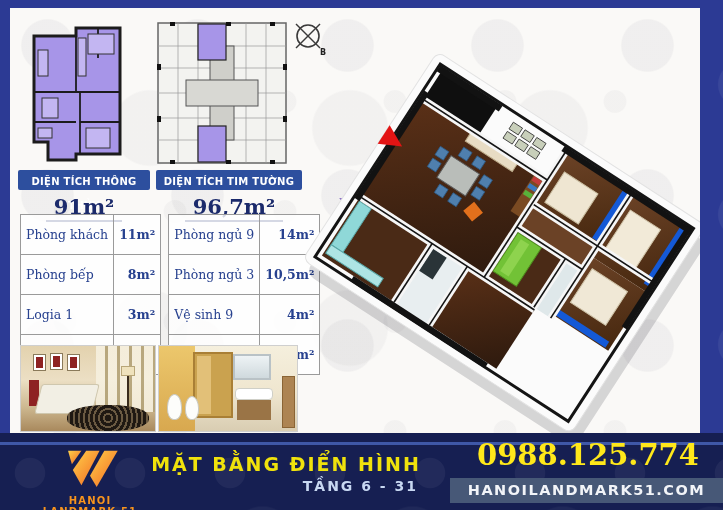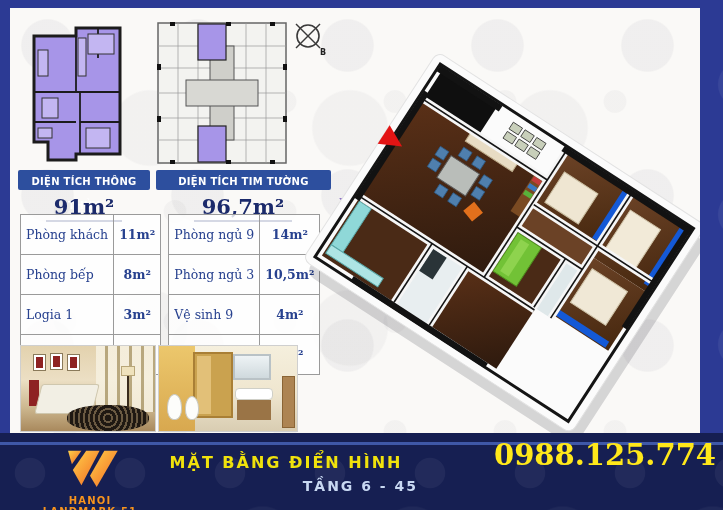"DIỆN TÍCH TIM TƯỜNG" div.abs { width: 175px -> 146px }
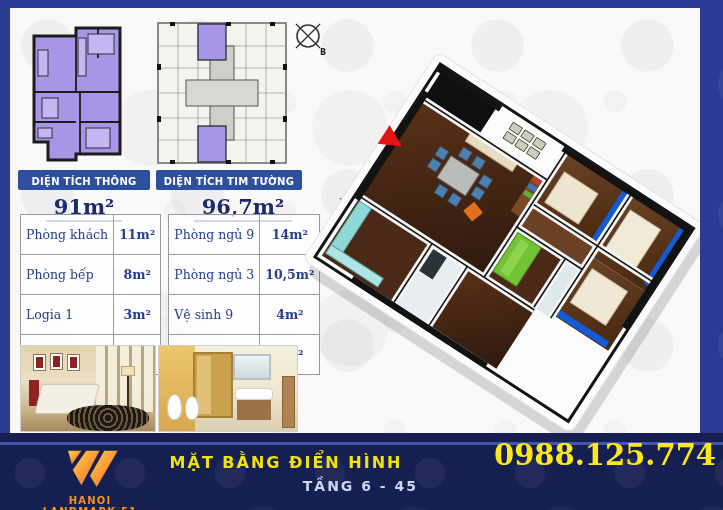"96,7m²" div.abs { left: 160px -> 151px }
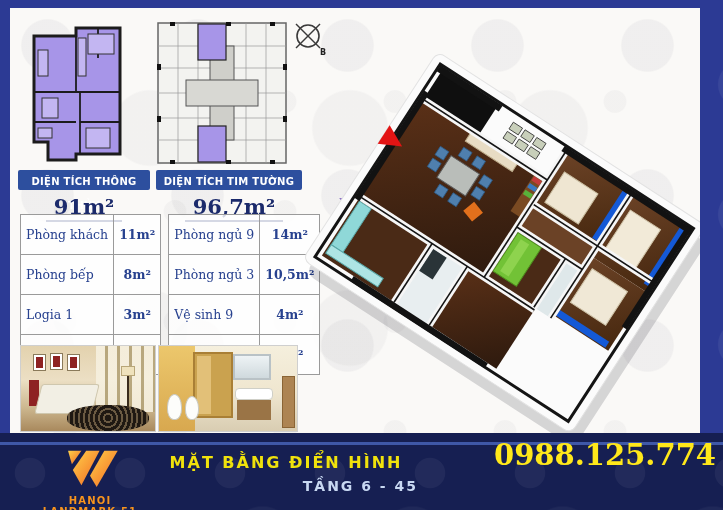"11m²" table.rooms td.val { text-align: center -> right }
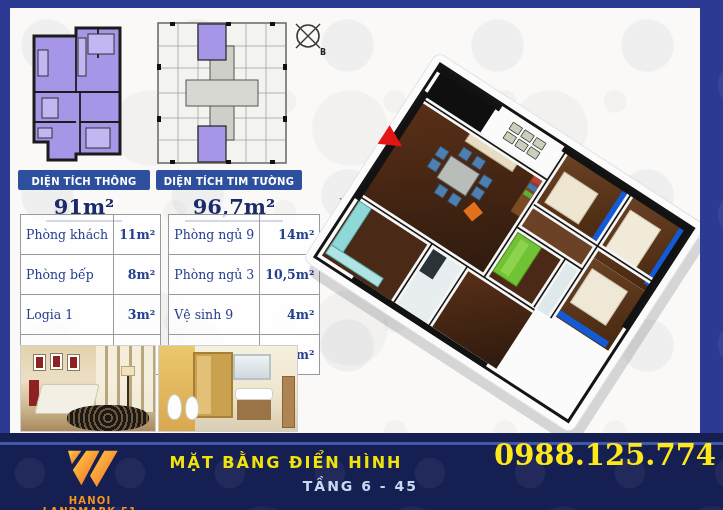"MẶT BẰNG ĐIỂN HÌNH" .footer-title { font-size: 16px -> 19px }
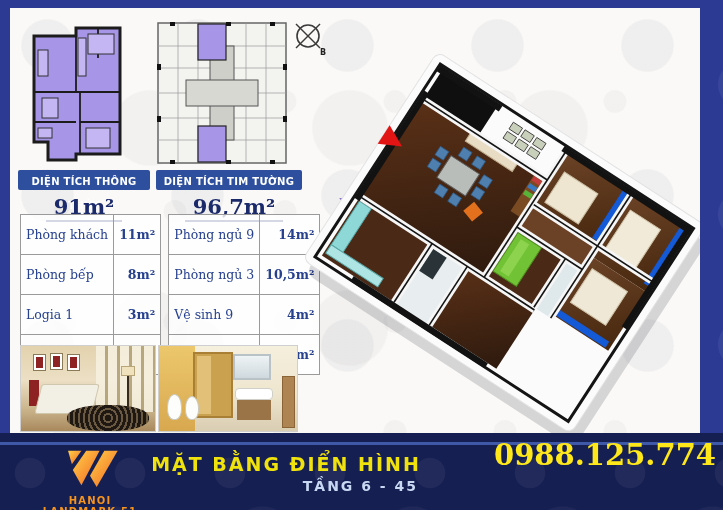"0988.125.774" .phone { text-align: right -> center }
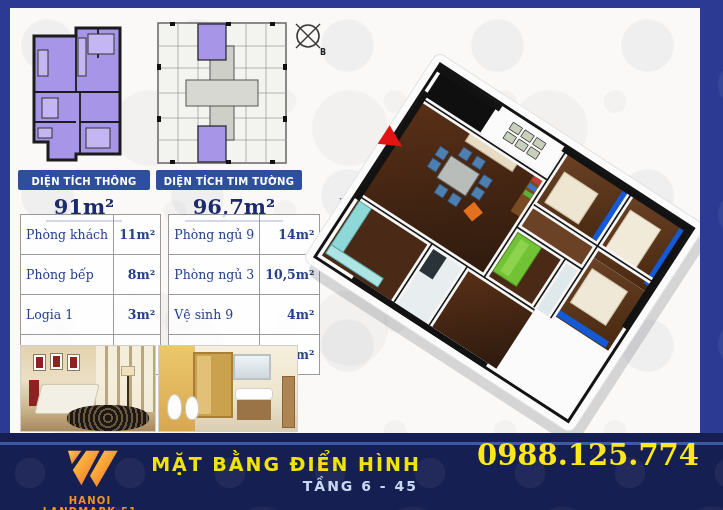"TẦNG 6 - 45" div.footer-subtitle { text: 45 -> 31 }
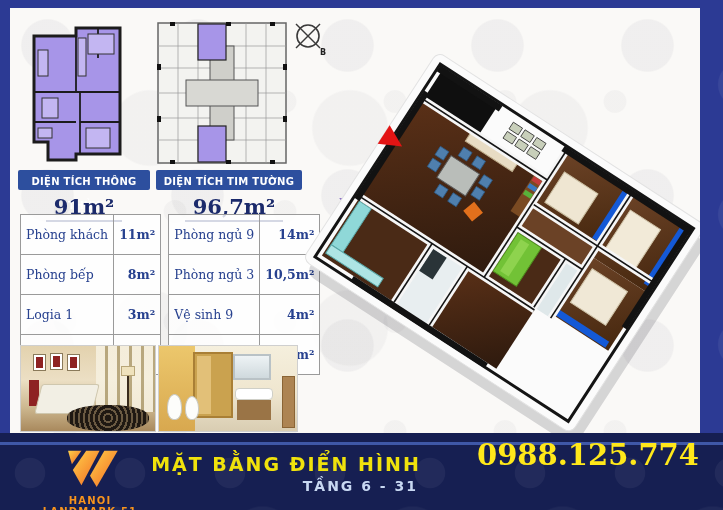"HANOILANDMARK51.COM" div.site-strip { html: none -> <div> <div>HANOILANDMARK51.COM</div> </div> }
